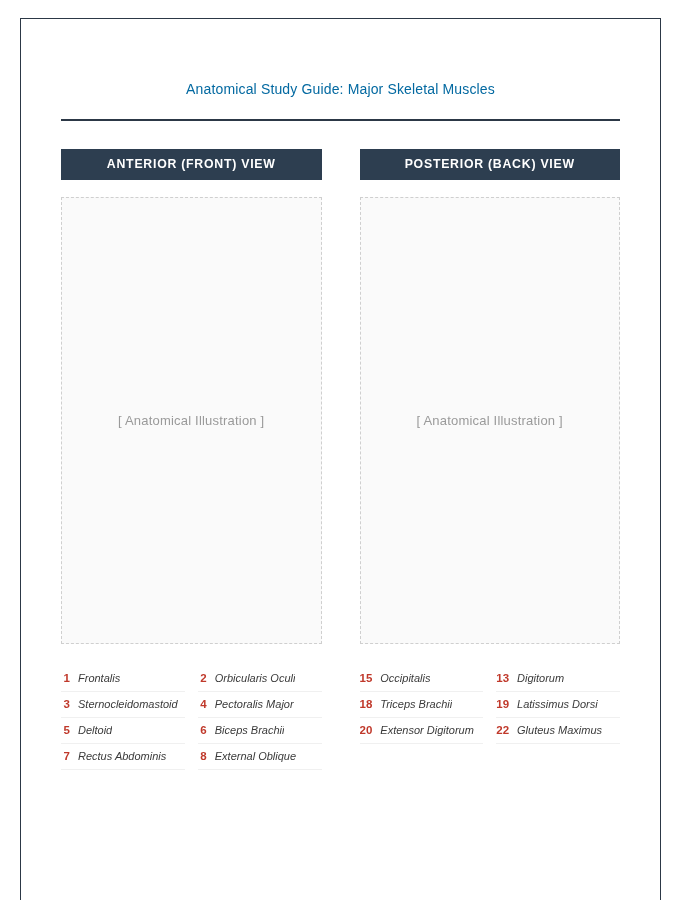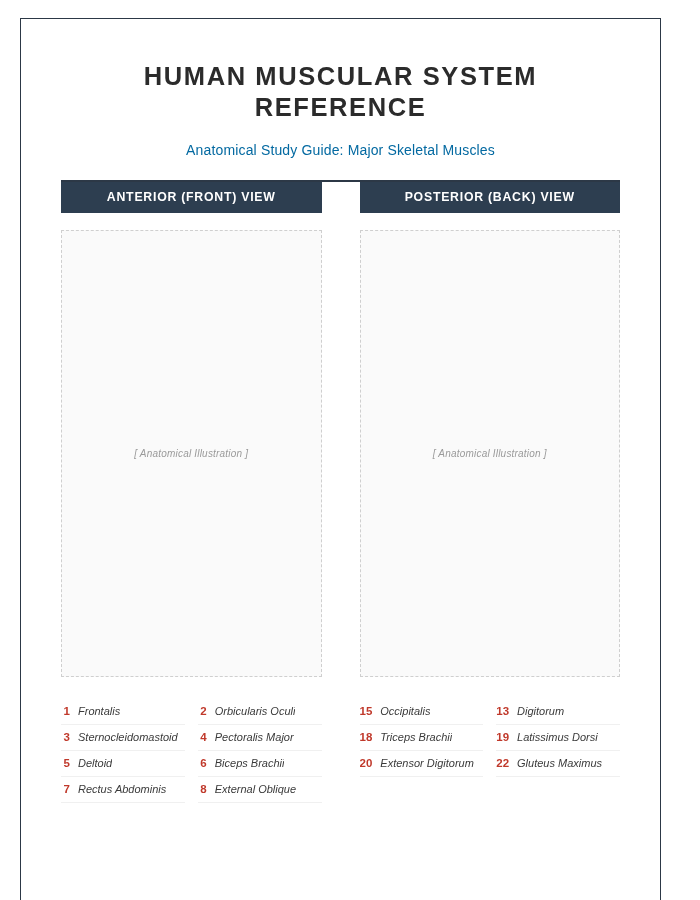"HUMAN MUSCULAR SYSTEM REFERENCE" h1.doc-title { html: <h1>HUMAN MUSCULAR SYSTEM REFERENCE</h1> -> none }
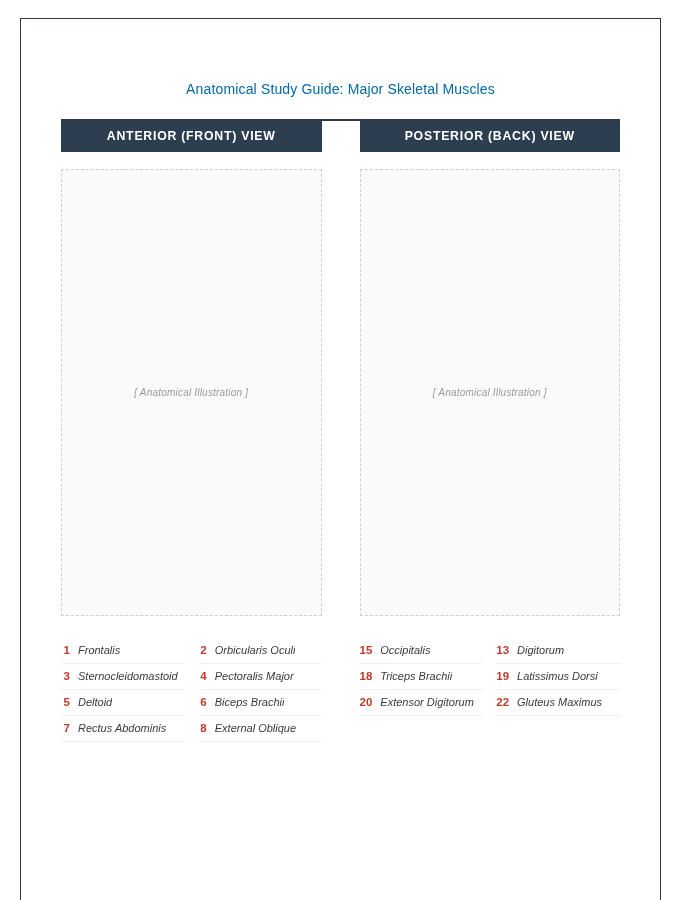"ANTERIOR (FRONT) VIEW" .views { margin-top: none -> 28px }
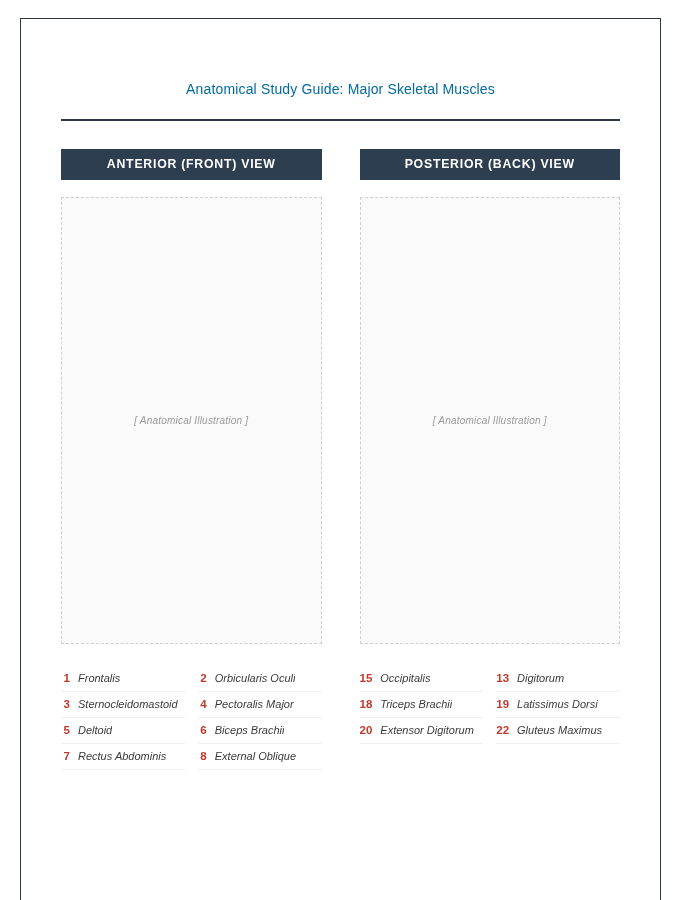"[ Anatomical Illustration ]" .illustration-label { font-size: 10px -> 13px; font-style: italic -> none }
